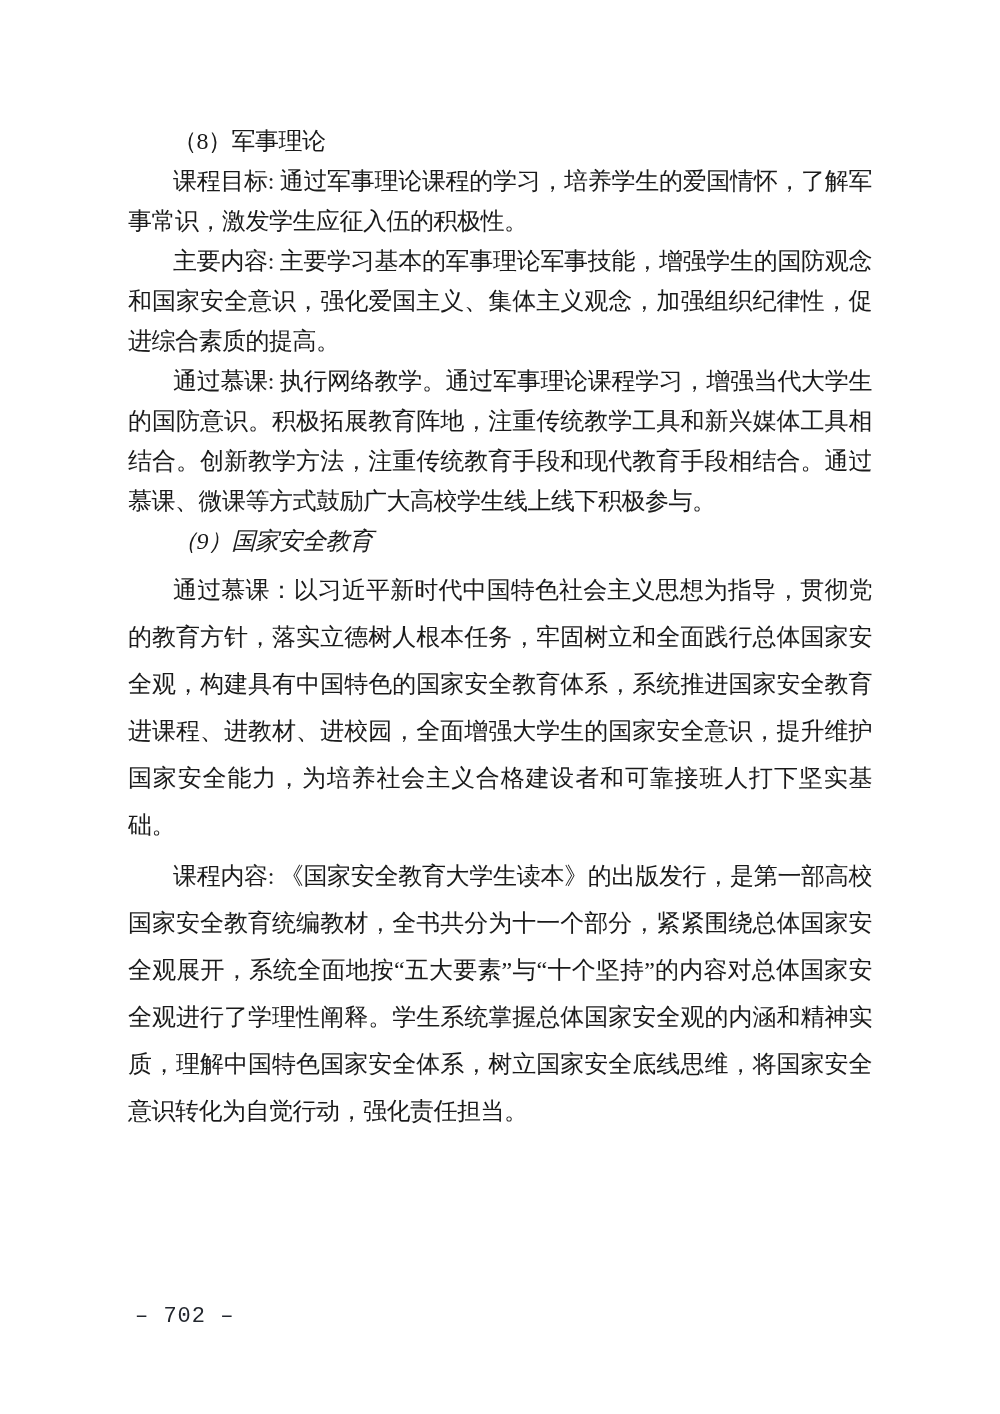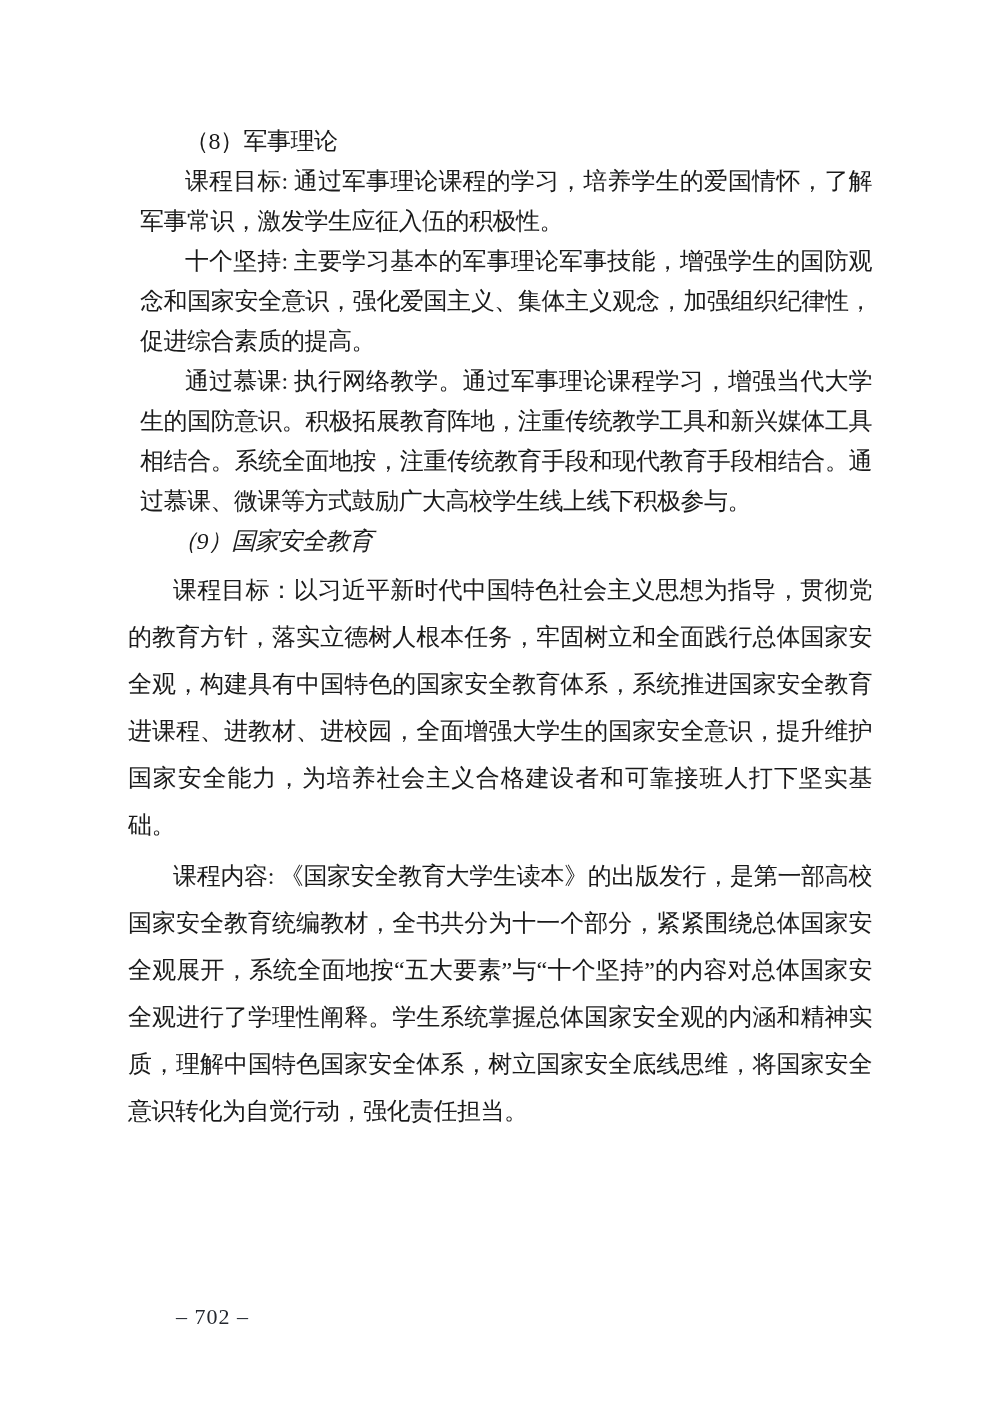"（8）军事理论" .sec1 p { margin-left: 12px -> none }
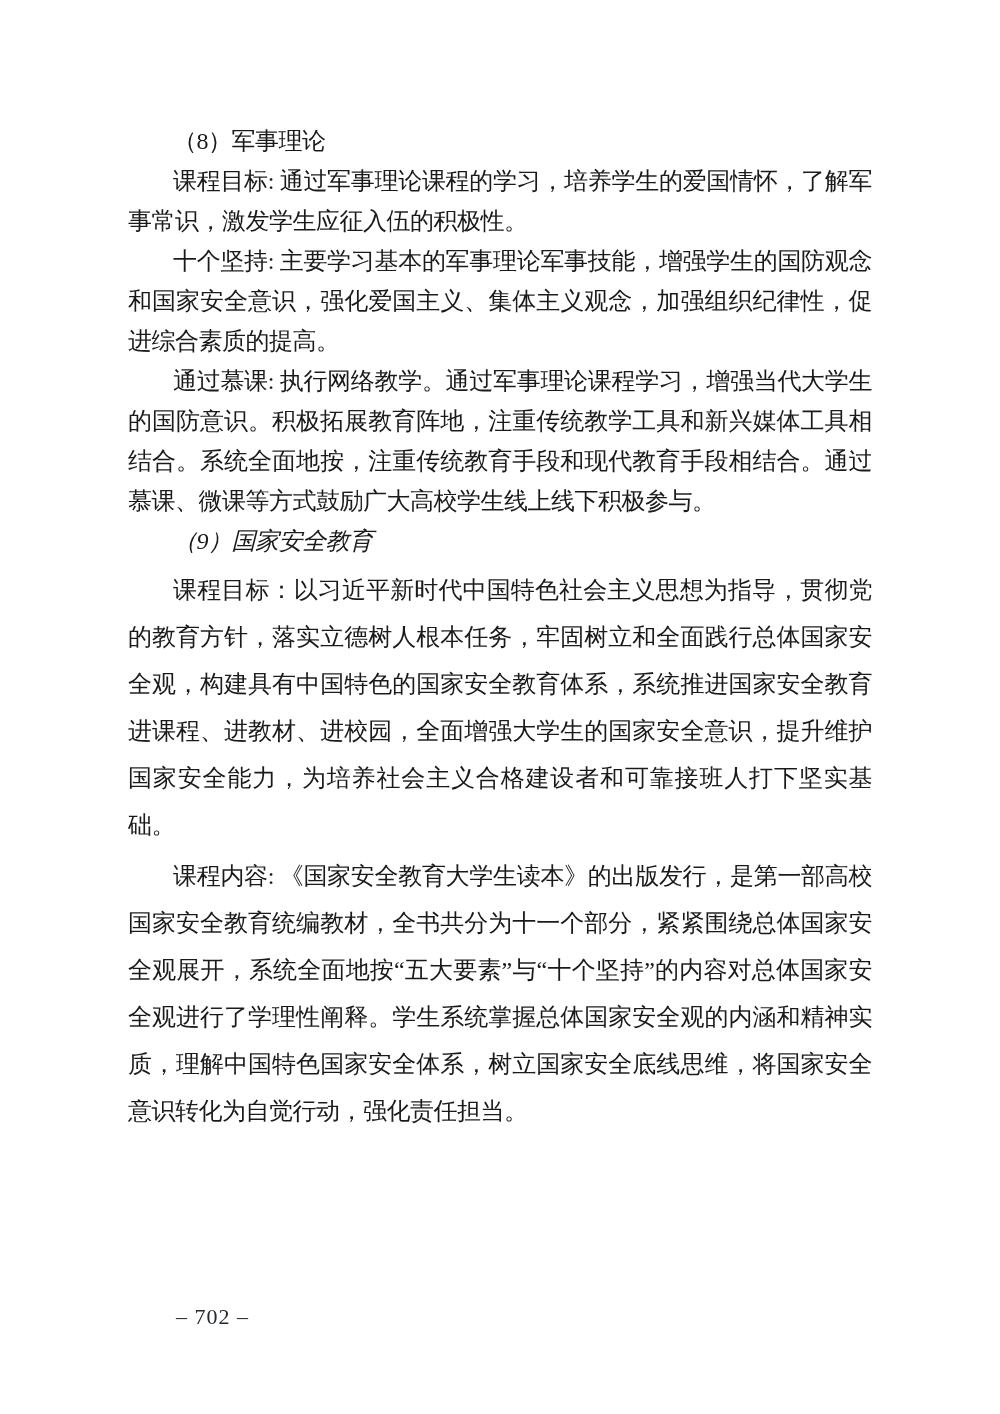"十个坚持:" strong.label { text: 十个坚持 -> 主要内容 }
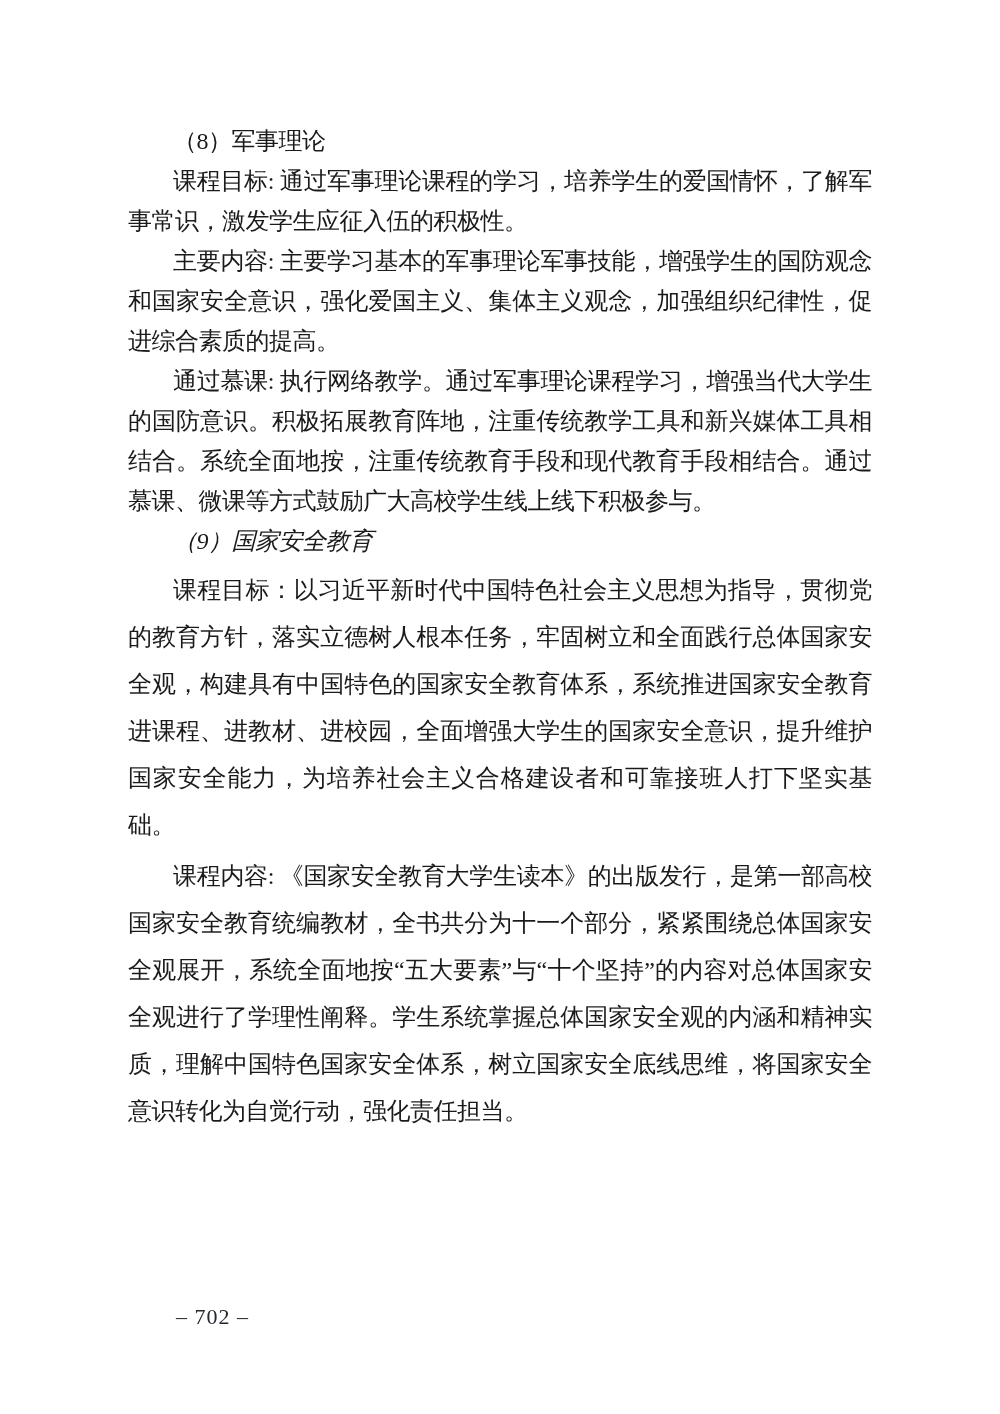"执行网络教学。通过军事理论课程学习，增强当代大学生的国防意识。积极拓展教育阵地，" span { text: 系统全面地按 -> 创新教学方法 }
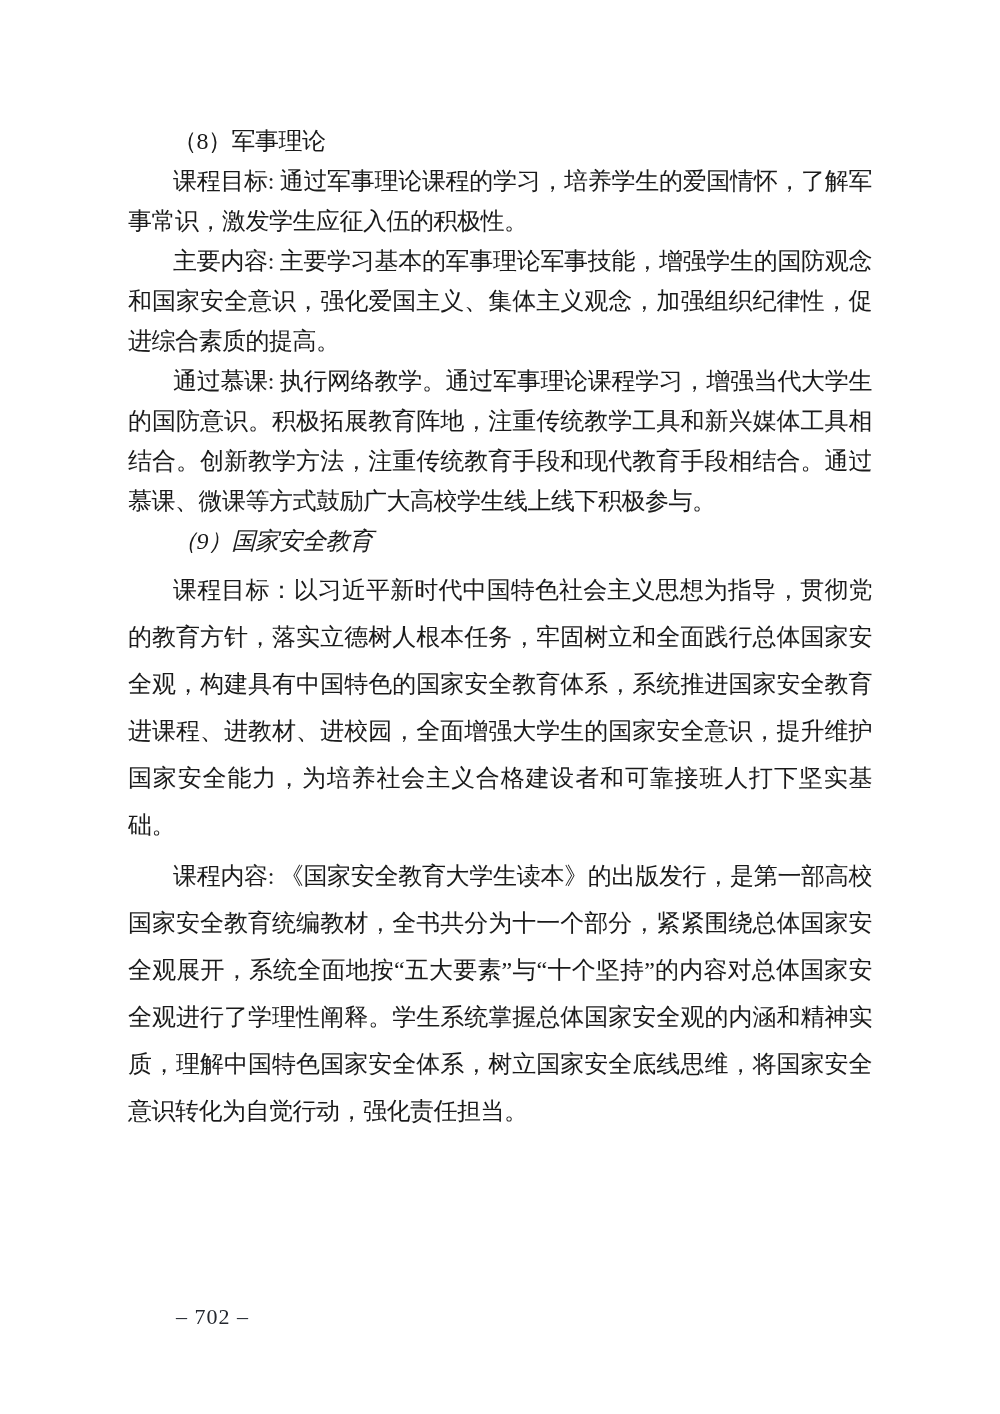"课程目标：" strong.label { text: 课程目标 -> 通过慕课 }
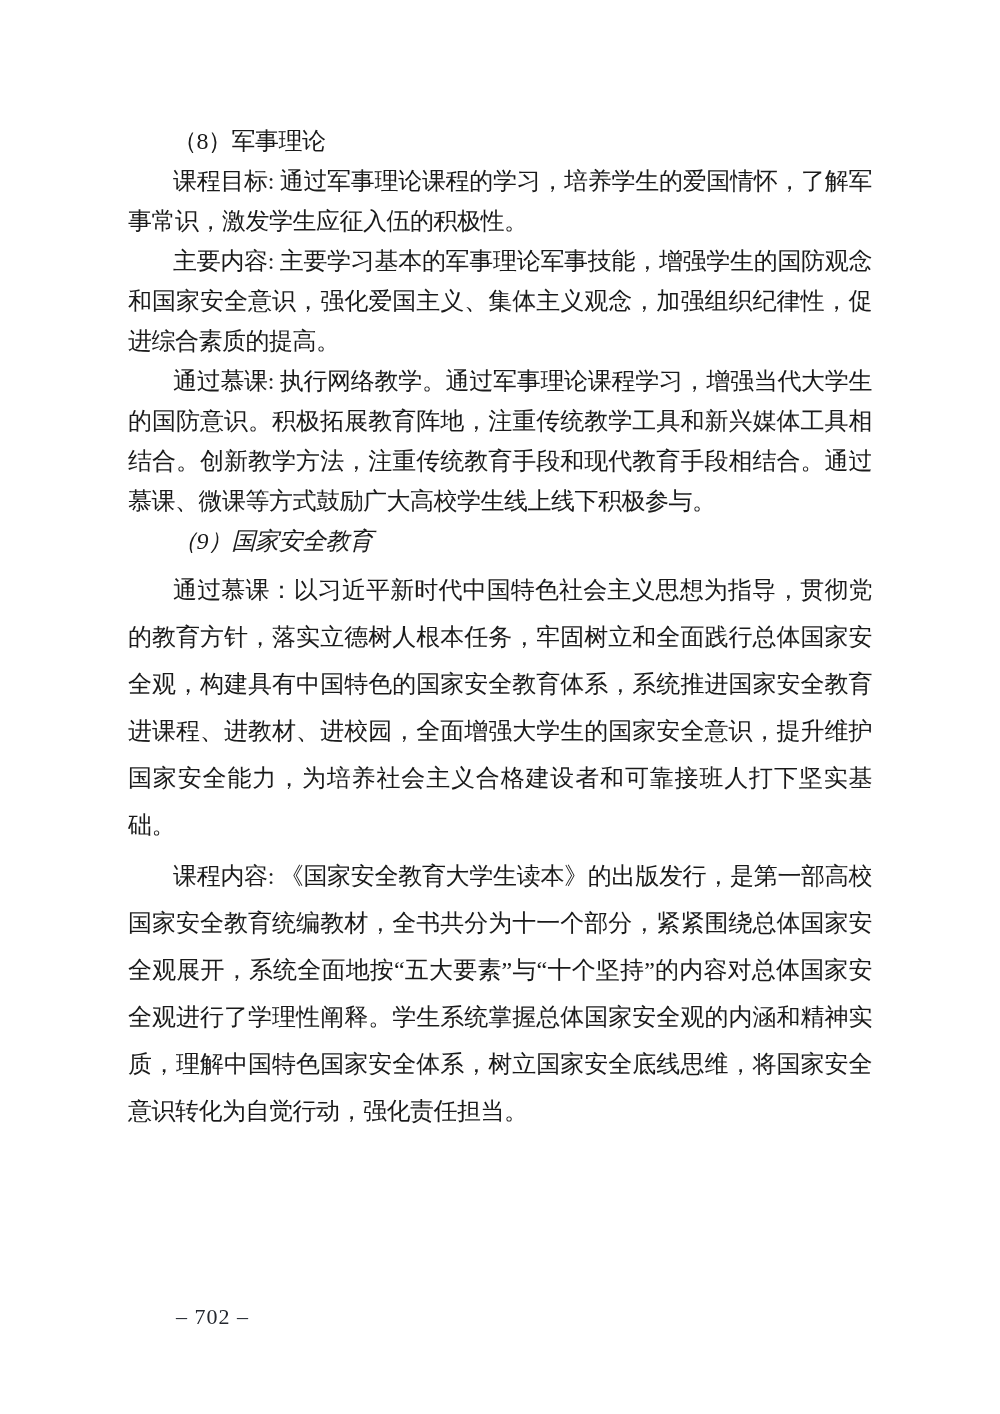"– 702 –" .footer { font-family: Liberation Serif, serif -> Liberation Mono, monospace; margin-left: 41px -> none }
